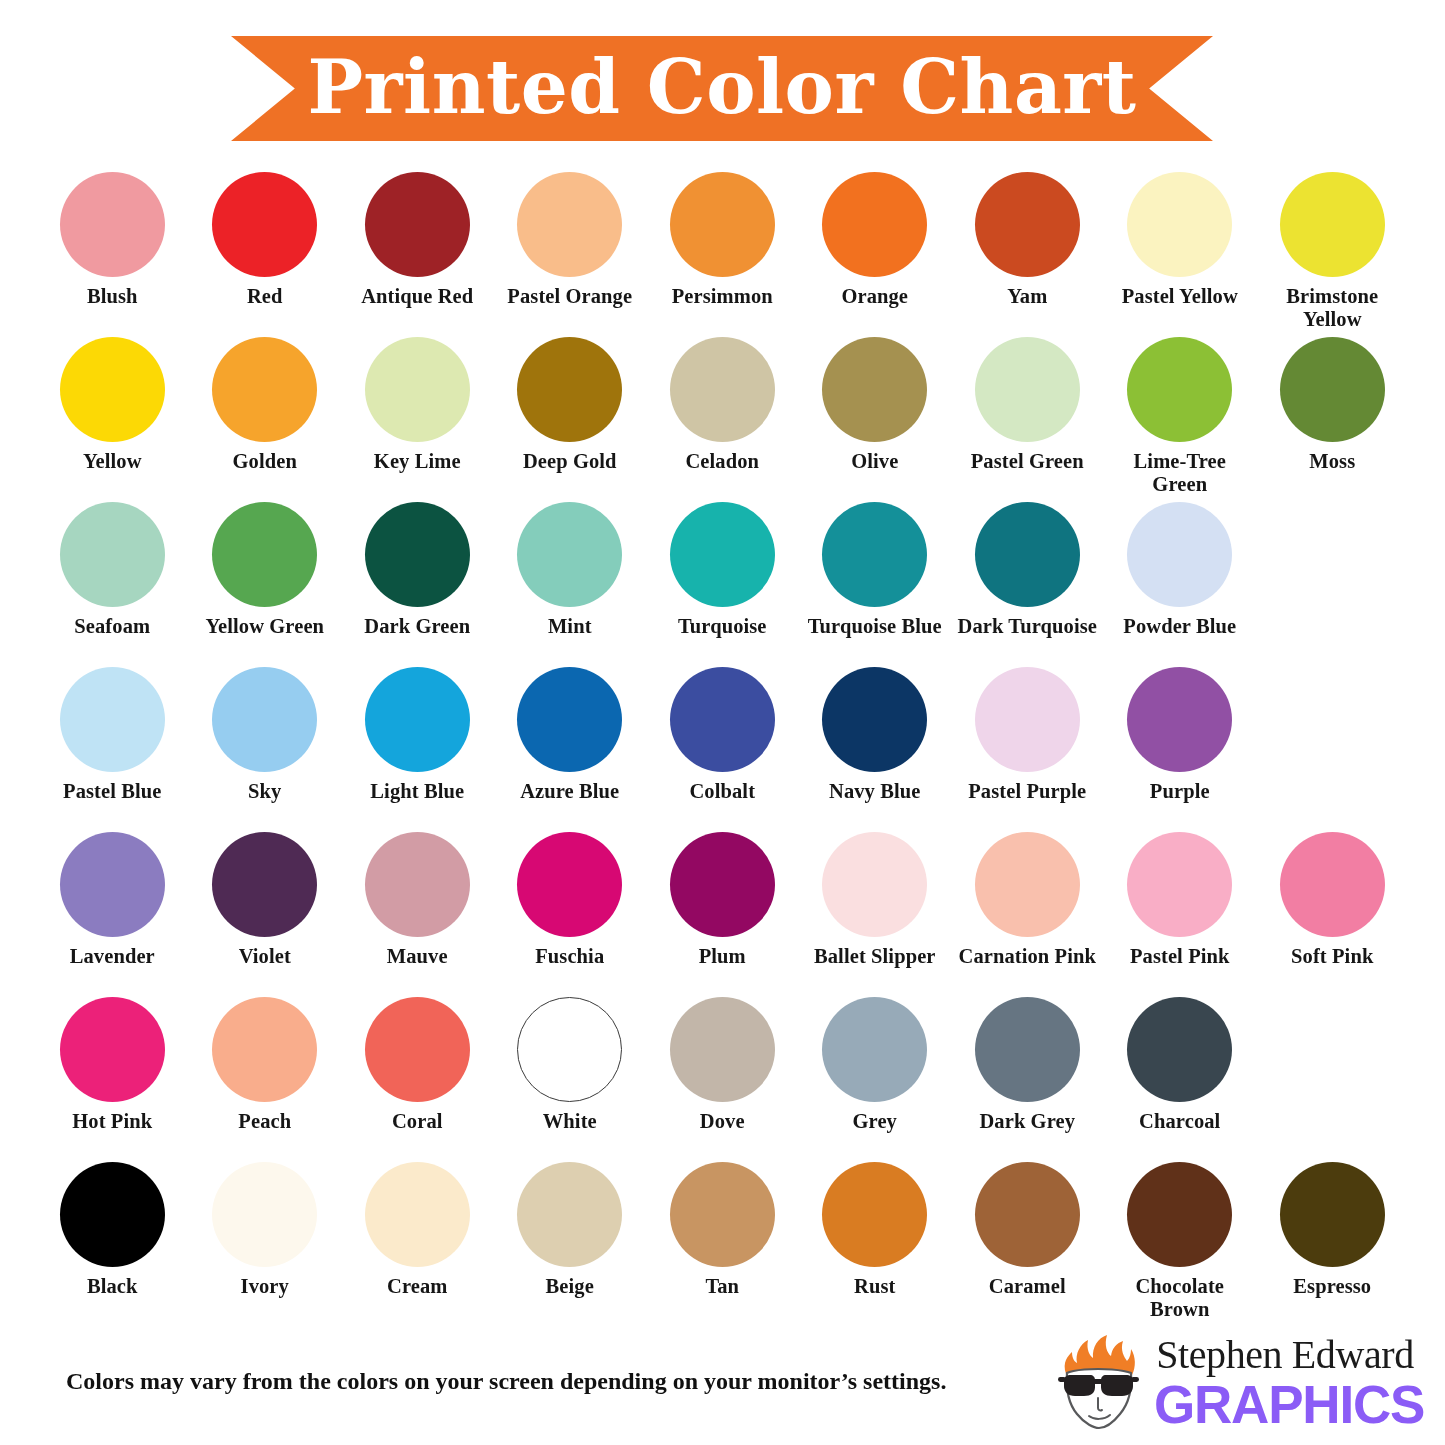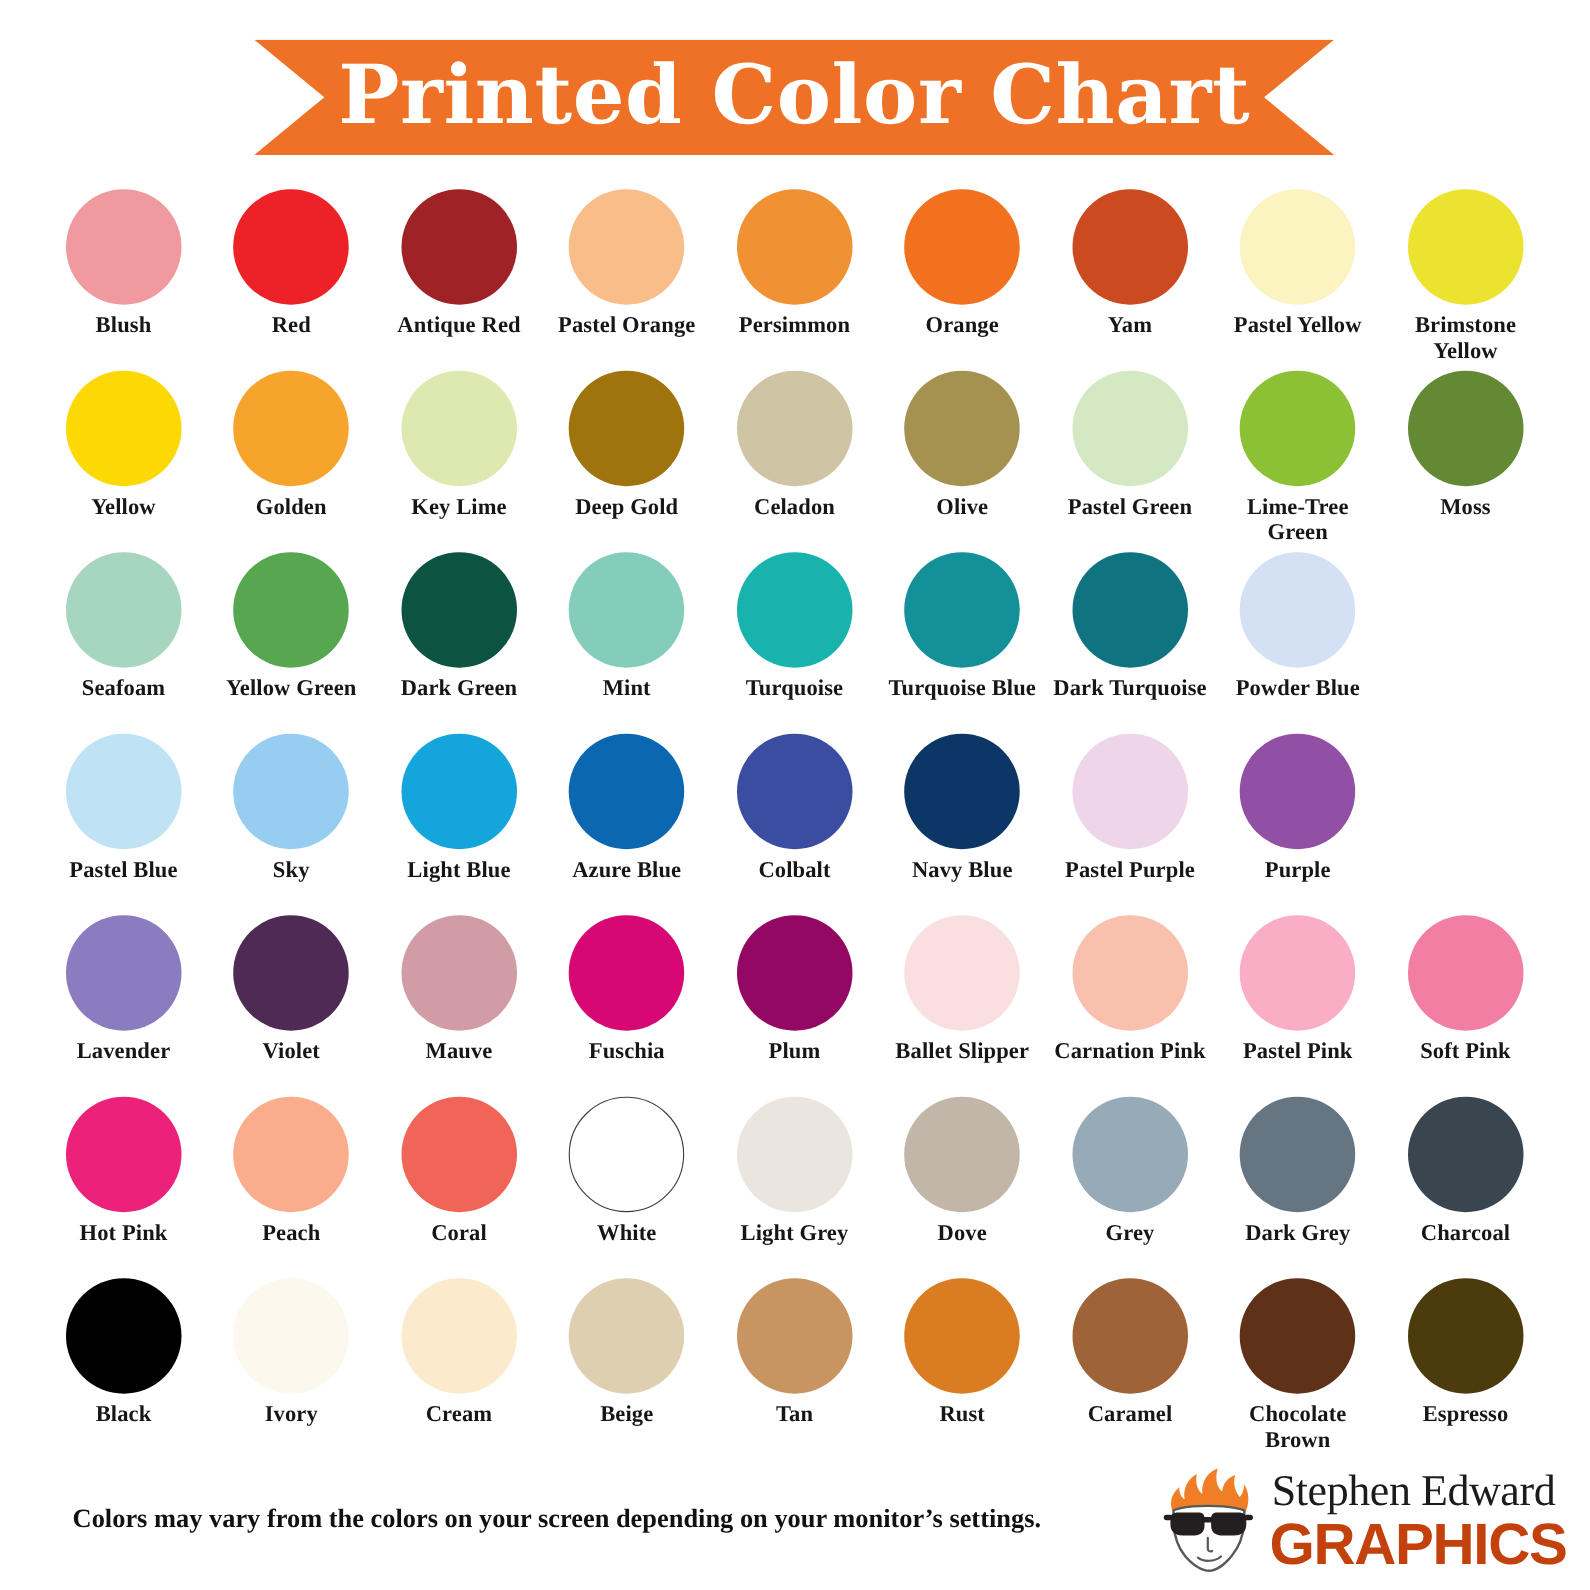"Light Grey" div.cell { html: <div> <div></div> <div>Light Grey</div> </div> -> none }
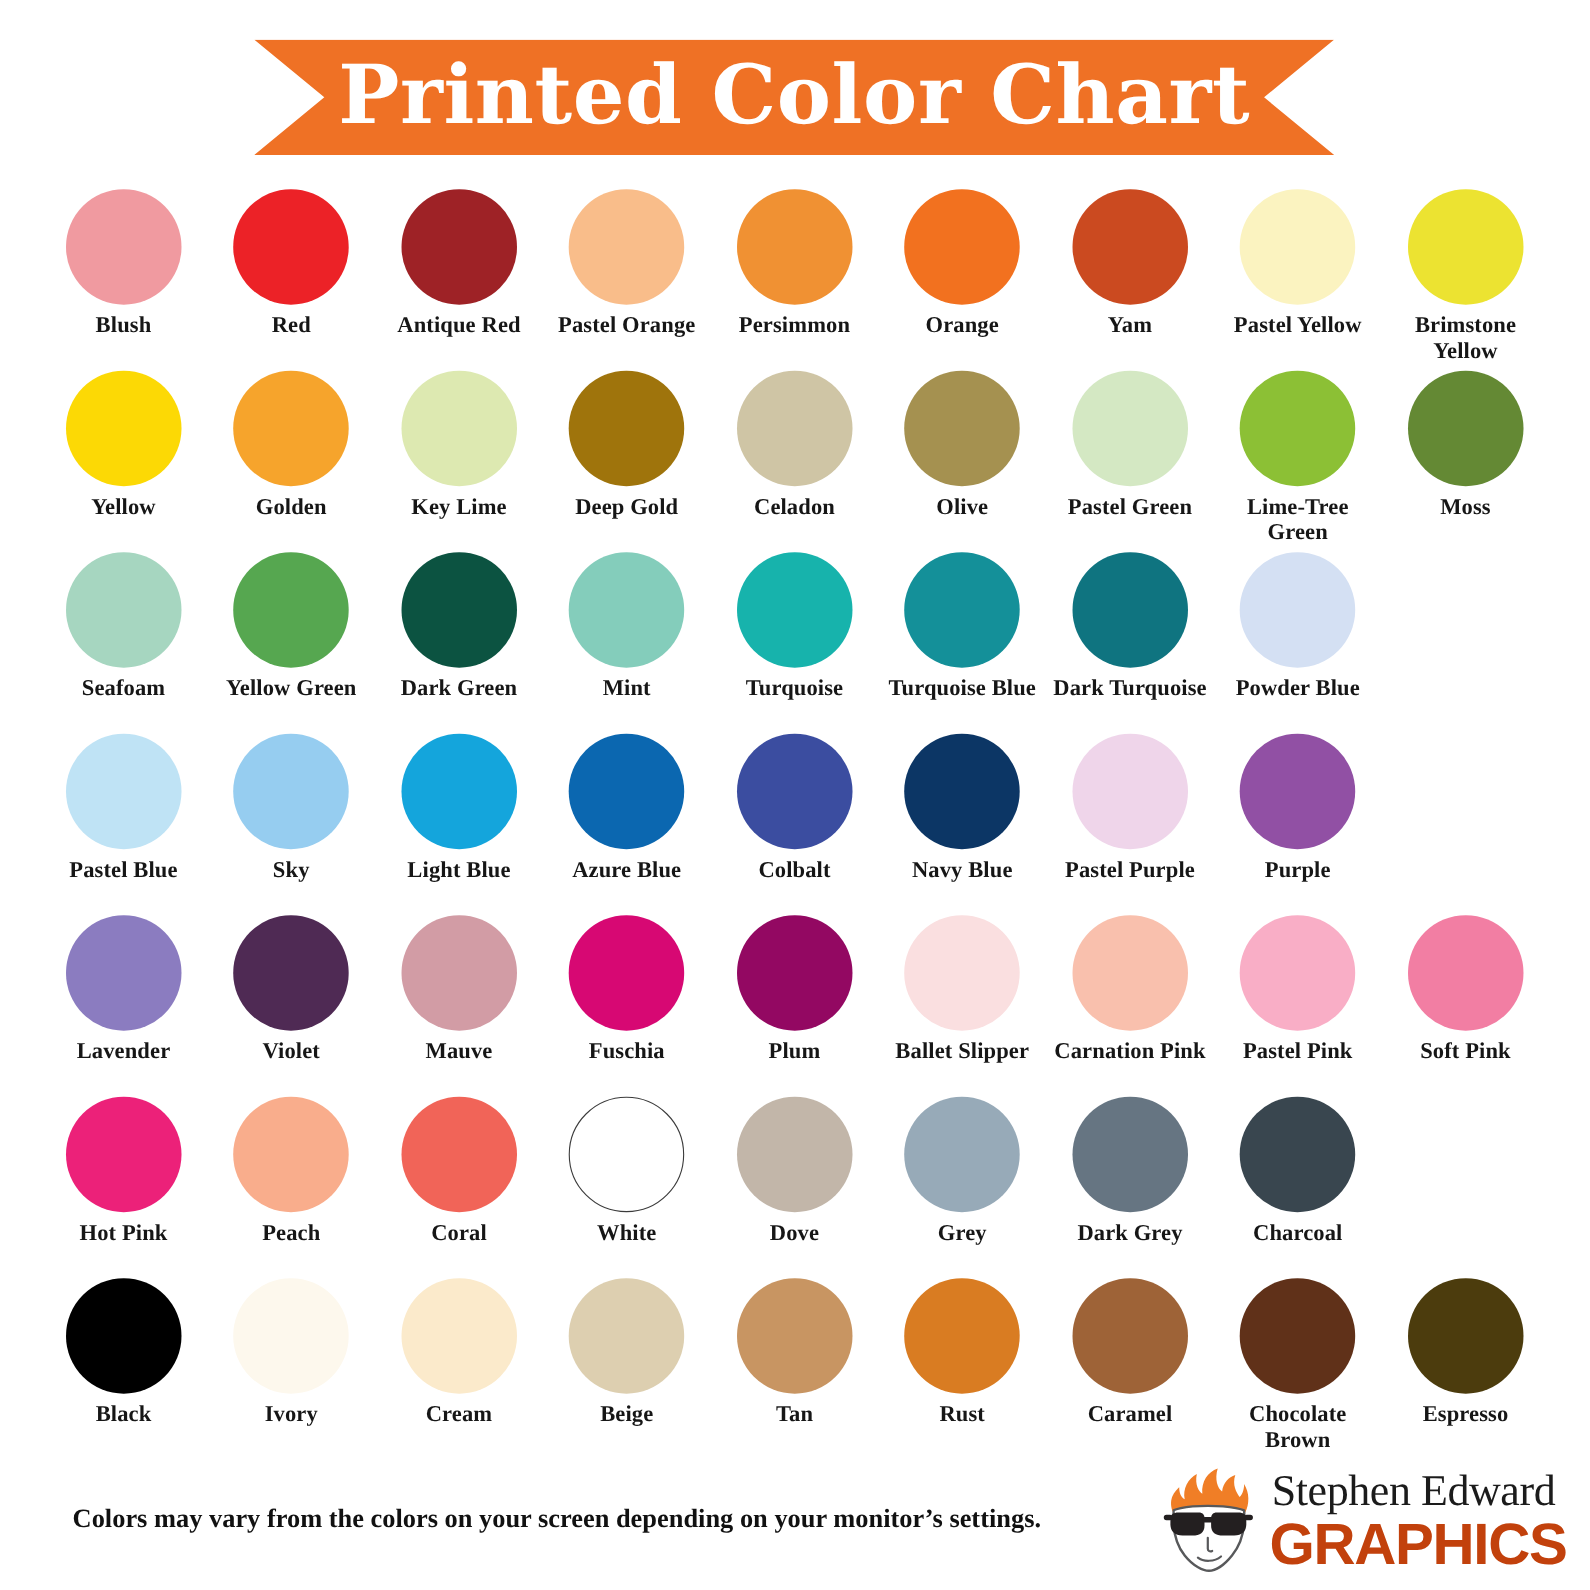"GRAPHICS" .logo-line2 { color: #c2410c -> #8b5cf6 }
